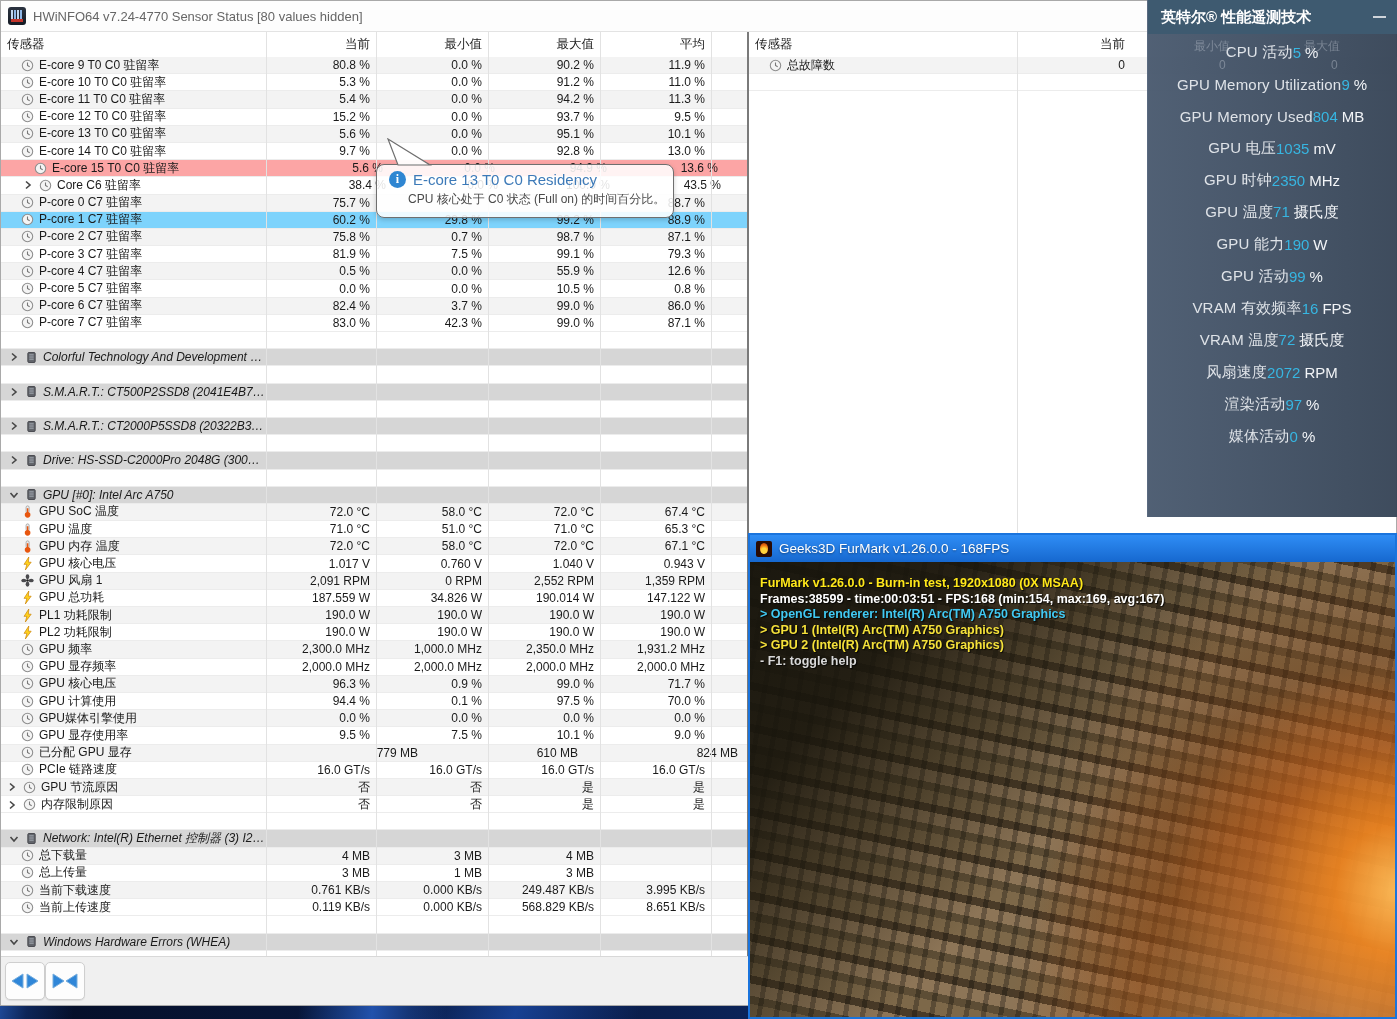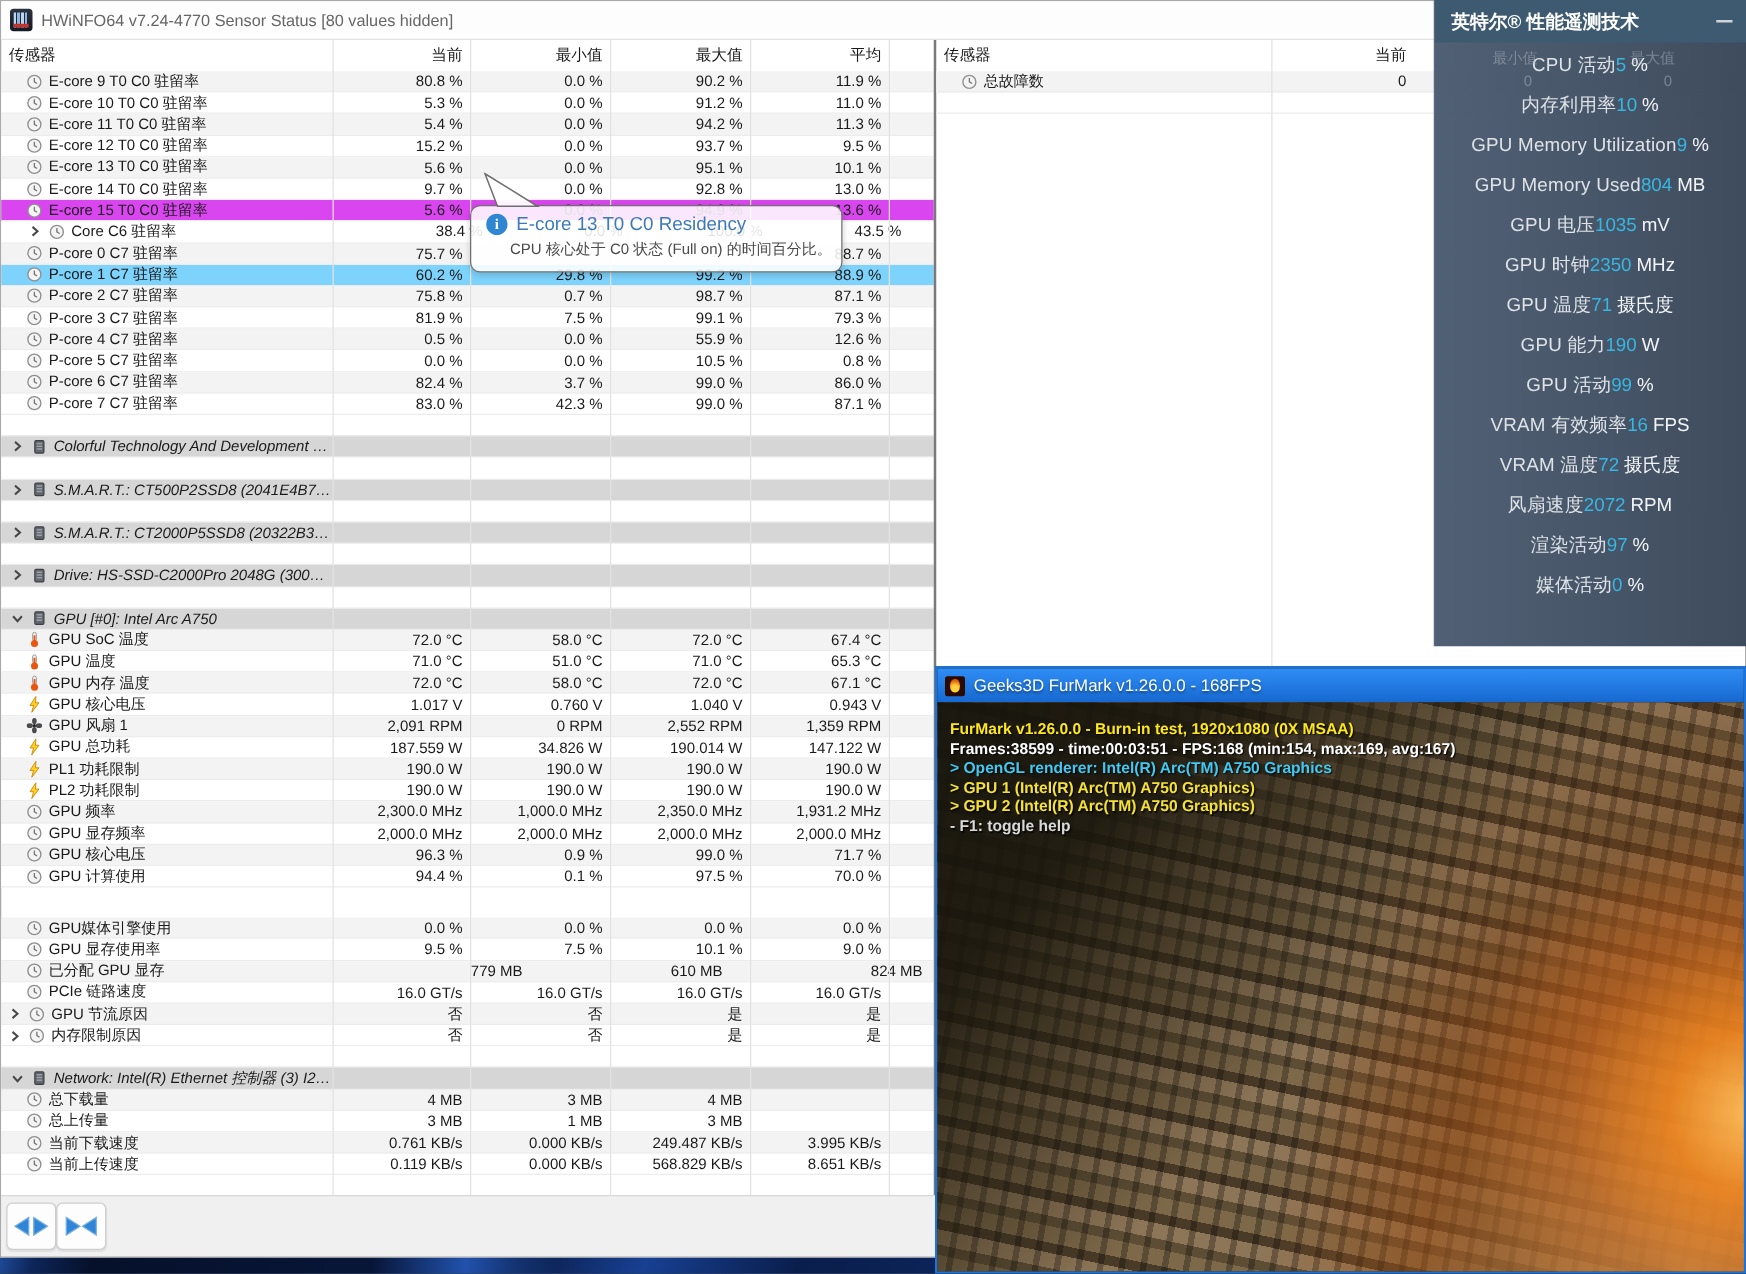"内存利用率" div.intel-row { html: <div> <span>内存利用率</span> <span><span>10</span><span>%</span></span> </div> -> none }
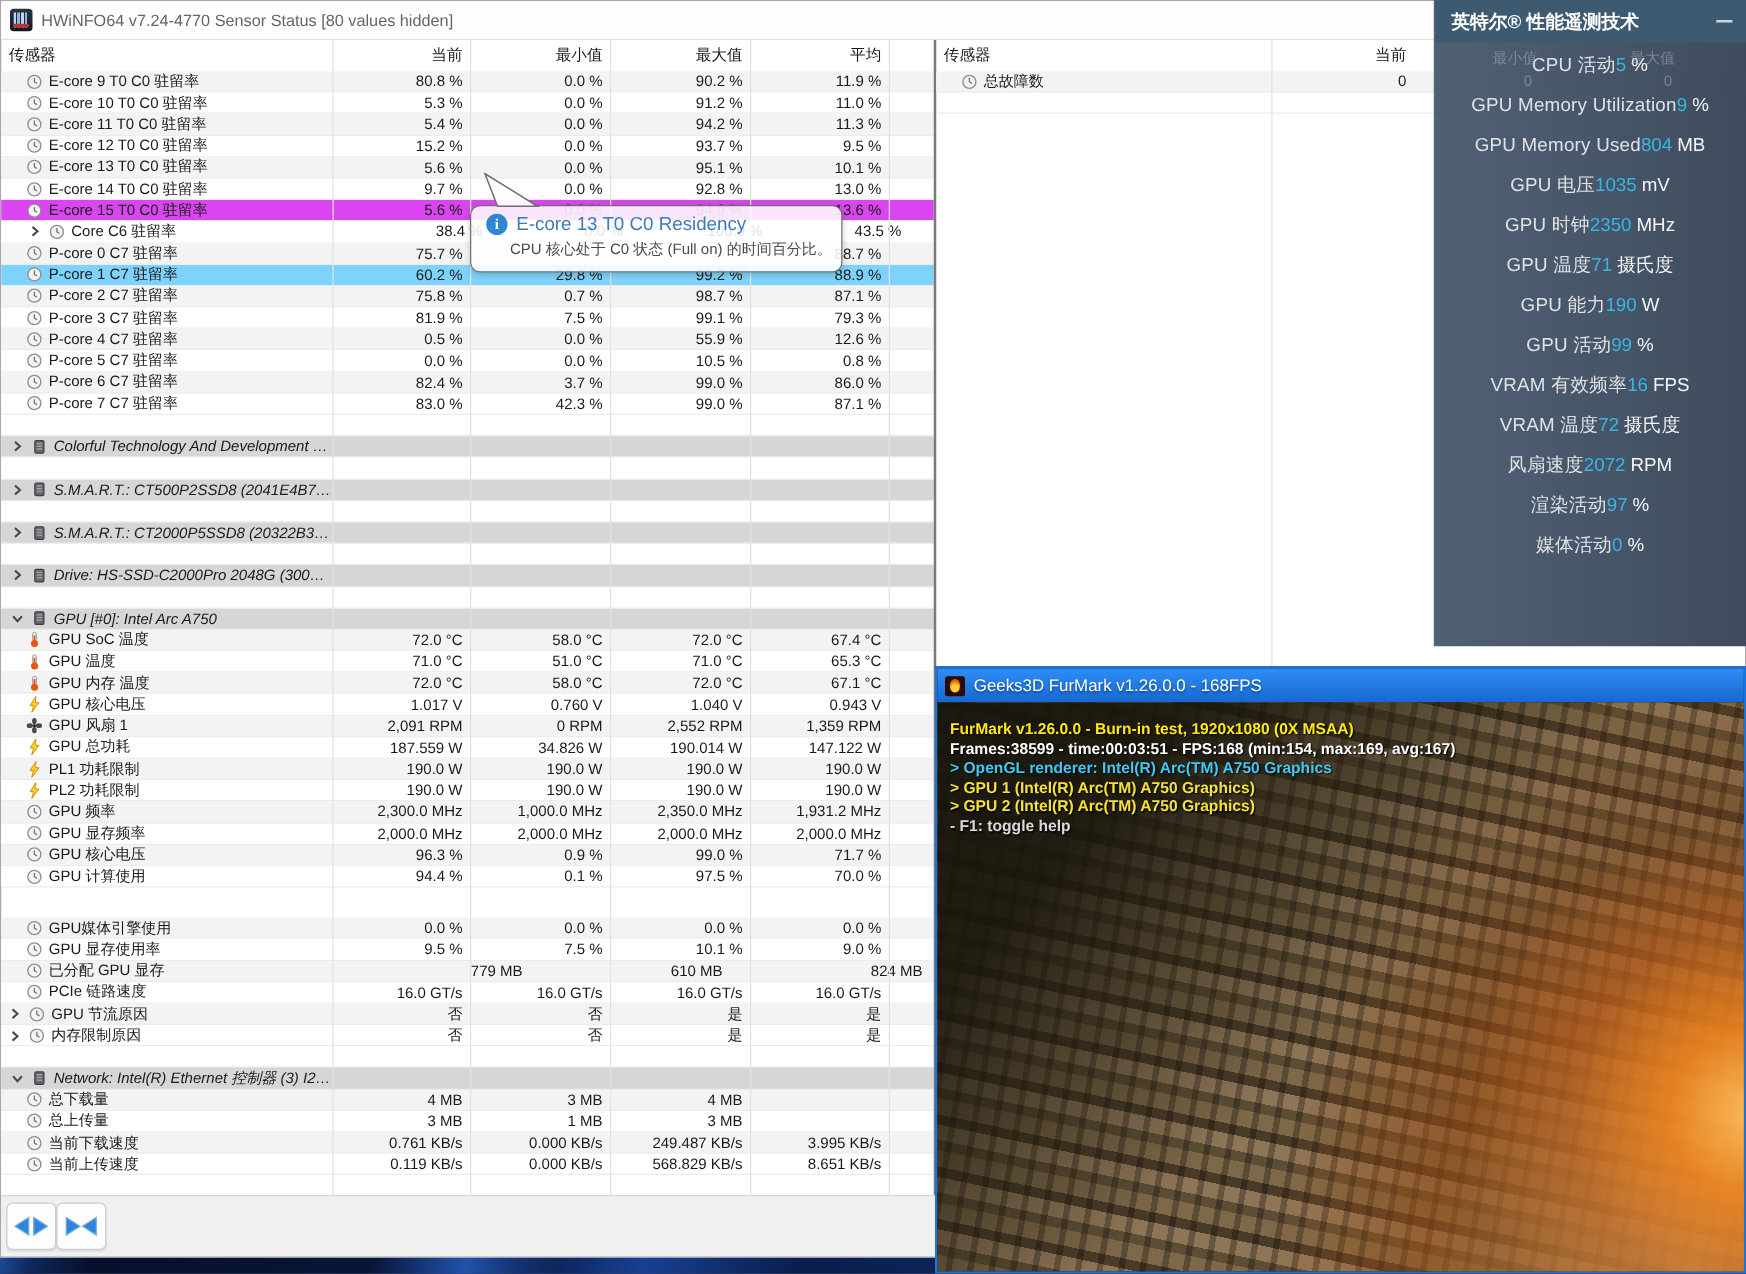"E-core 15 T0 C0 驻留率" div.row { background: #d946ef -> #fca5a5; padding-left: none -> 13px }
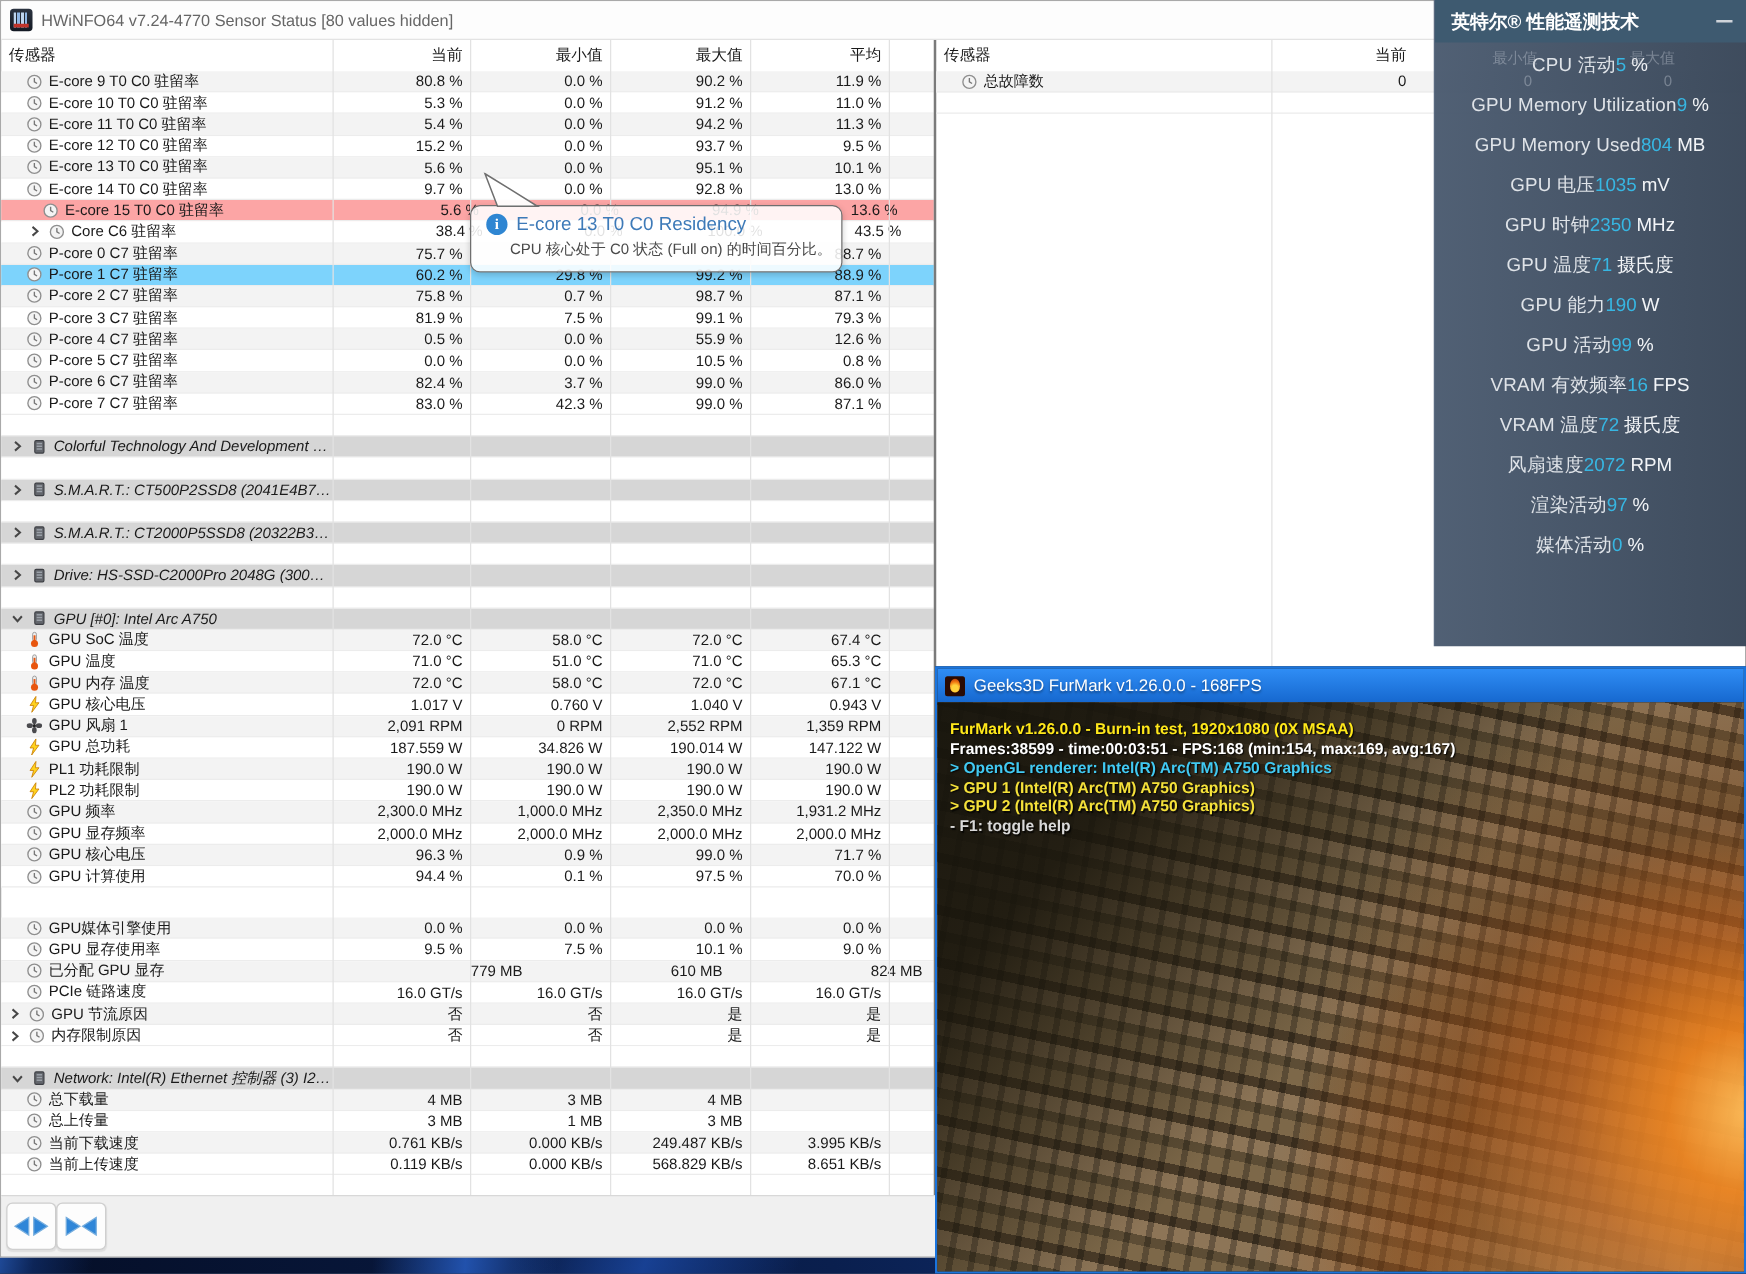"GPU媒体引擎使用" div.row { margin-top: 24px -> none }
